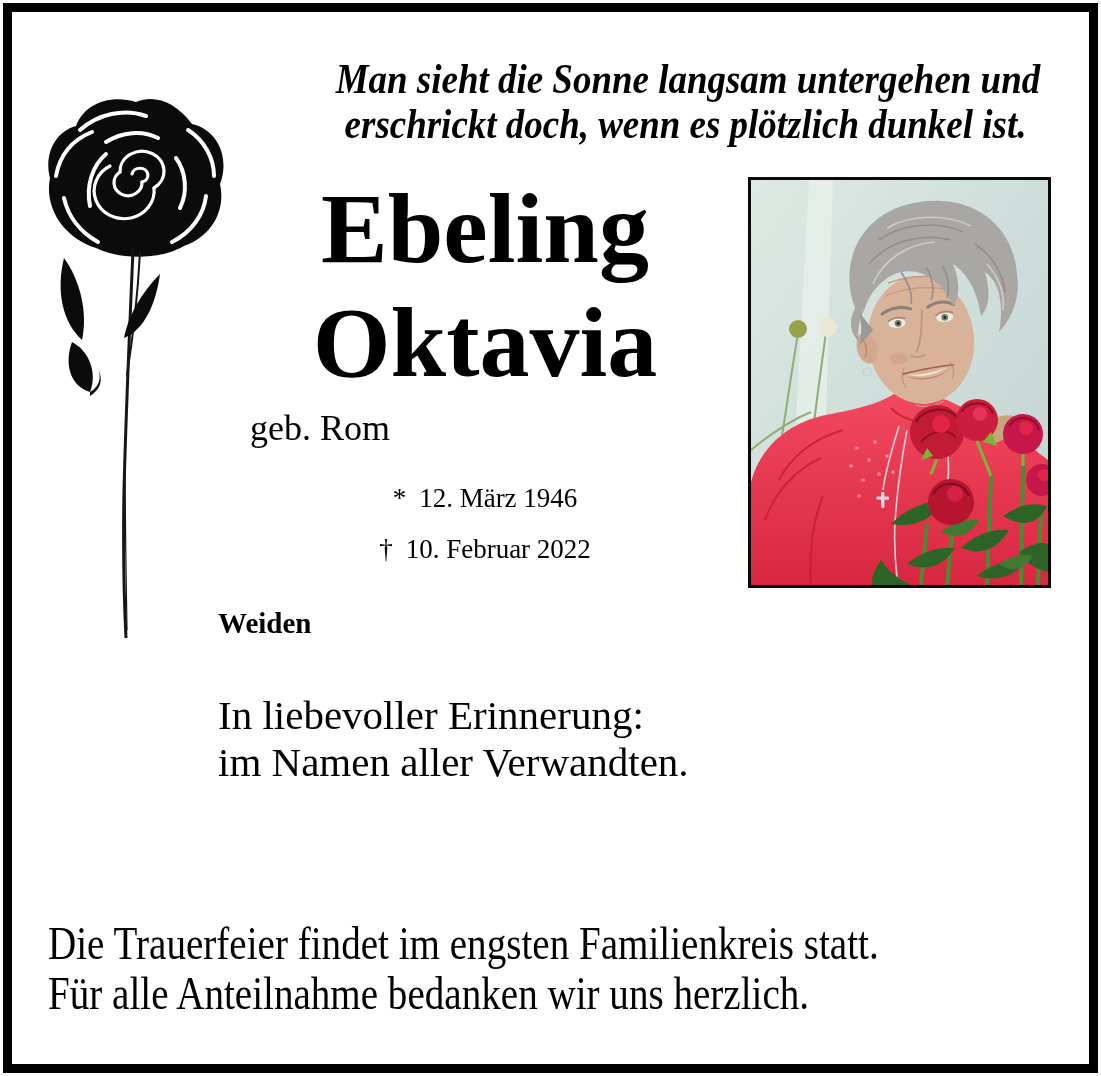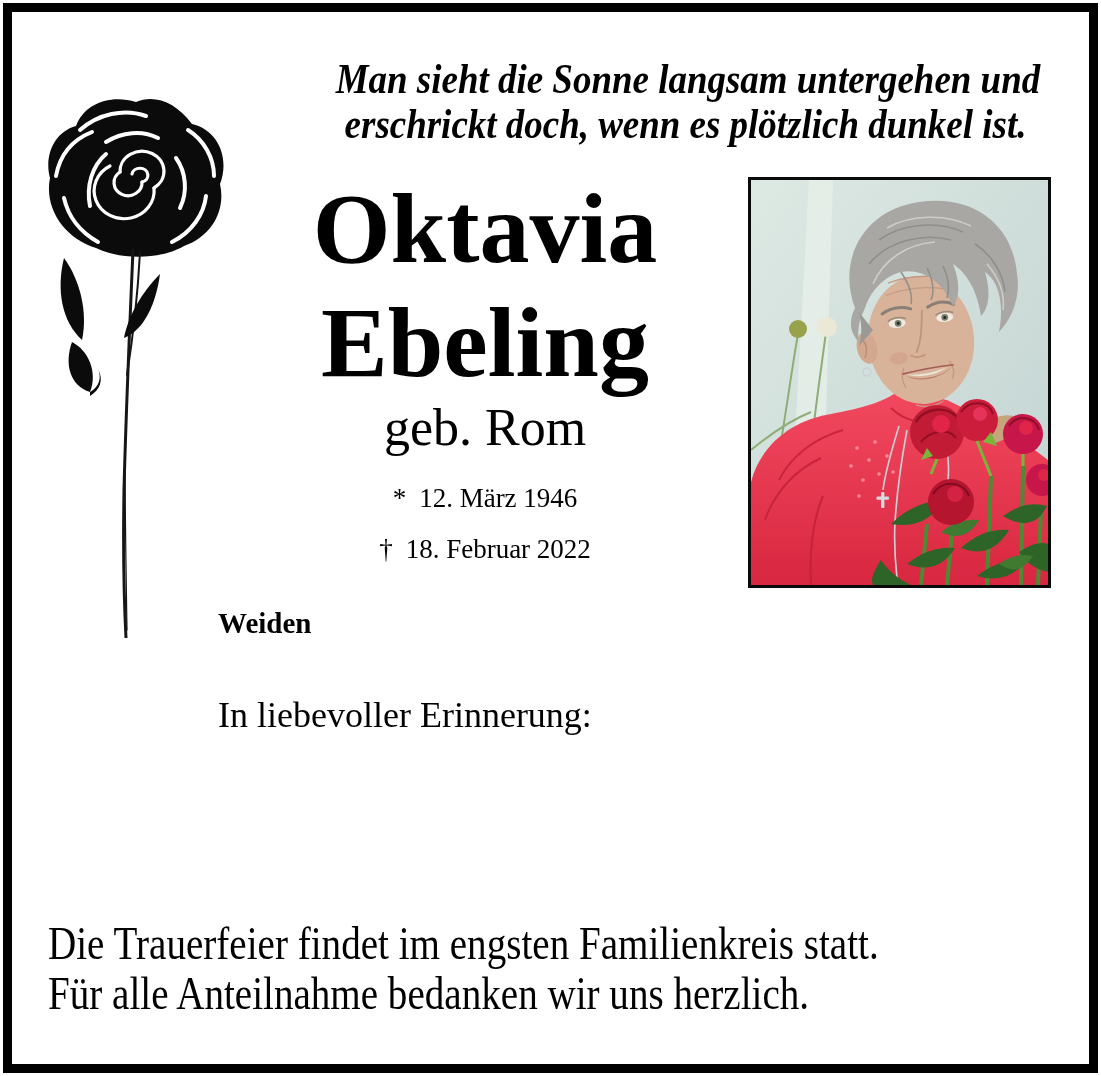"Oktavia" div { order: before "Ebeling" -> after "Ebeling" }
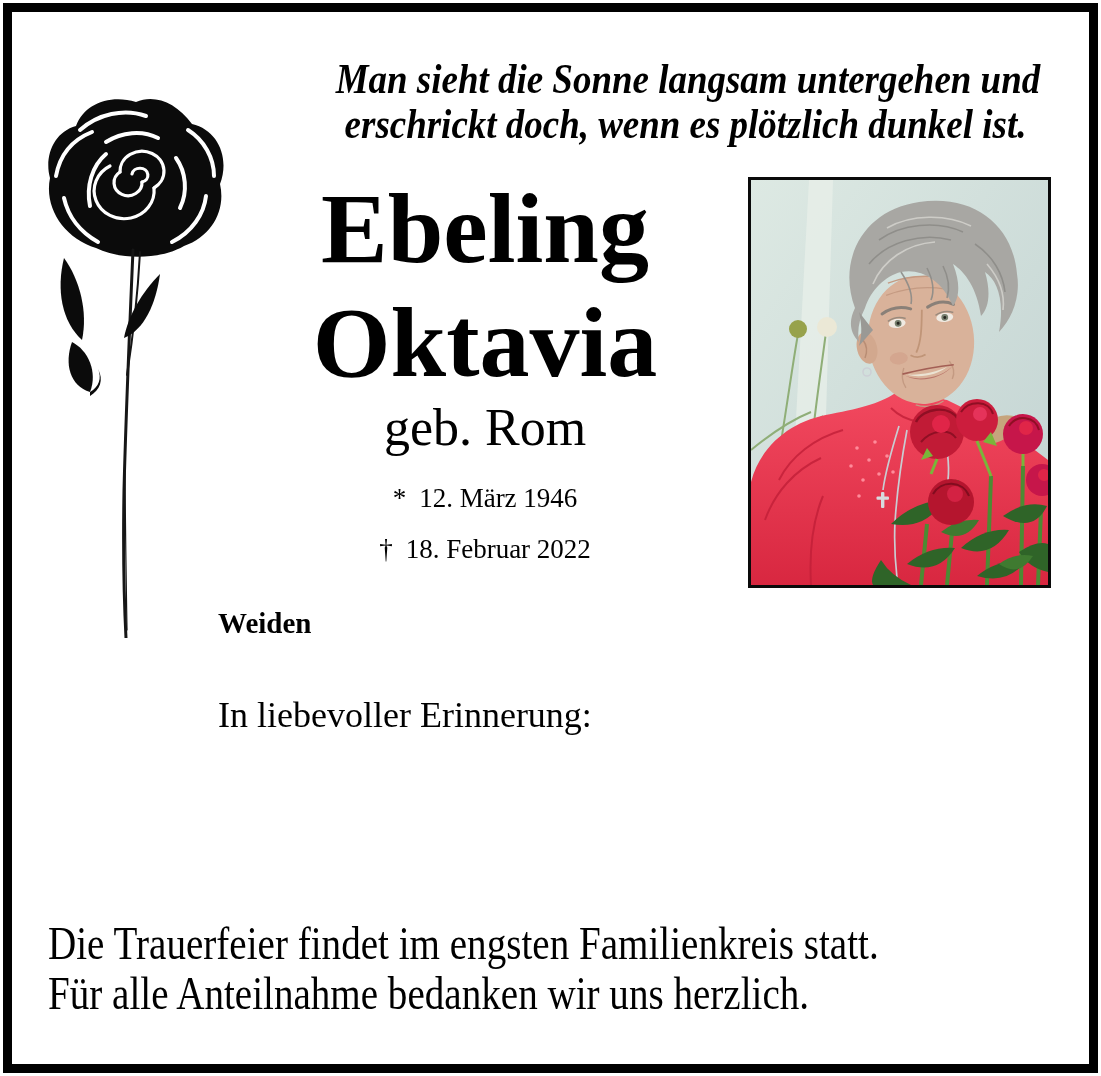"geb. Rom" .maiden { font-size: 52px -> 36px; text-align: center -> none }
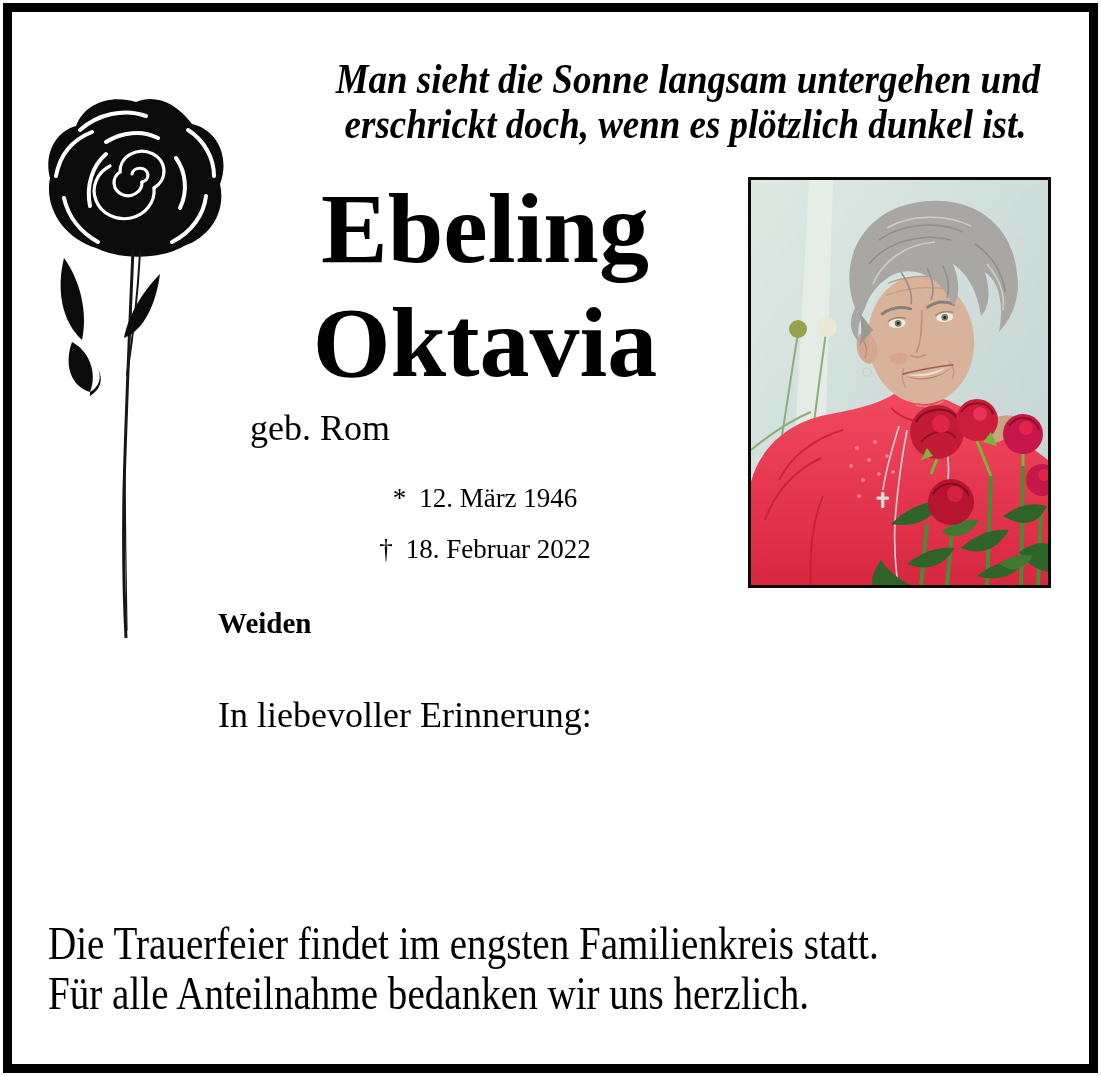"18. Februar 2022" span { text: 18 -> 10 }
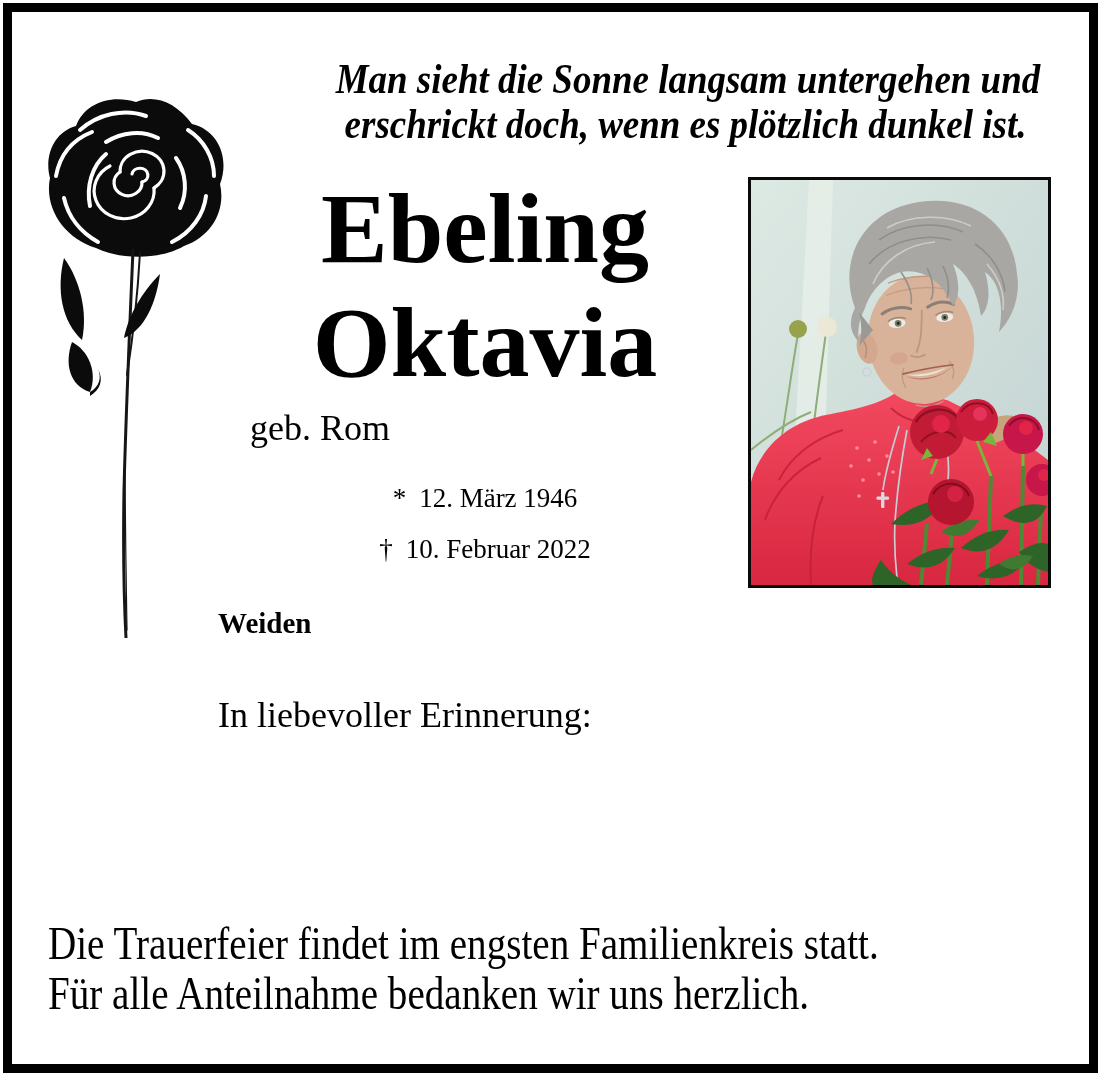"In liebevoller Erinnerung:" .intro { font-size: 36px -> 41px }
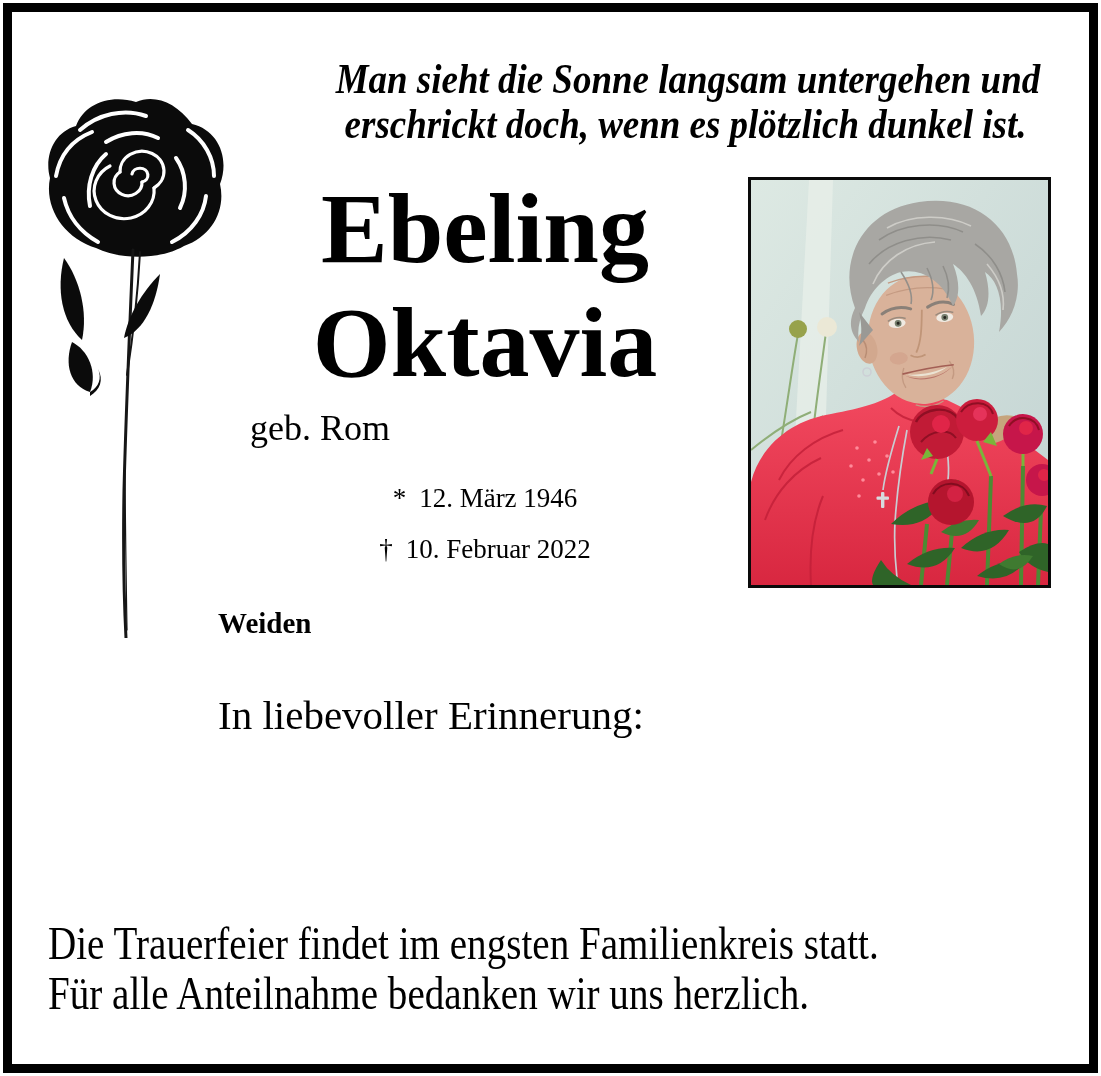"im Namen aller Verwandten." div { html: none -> <div>im Namen aller Verwandten.</div> }
